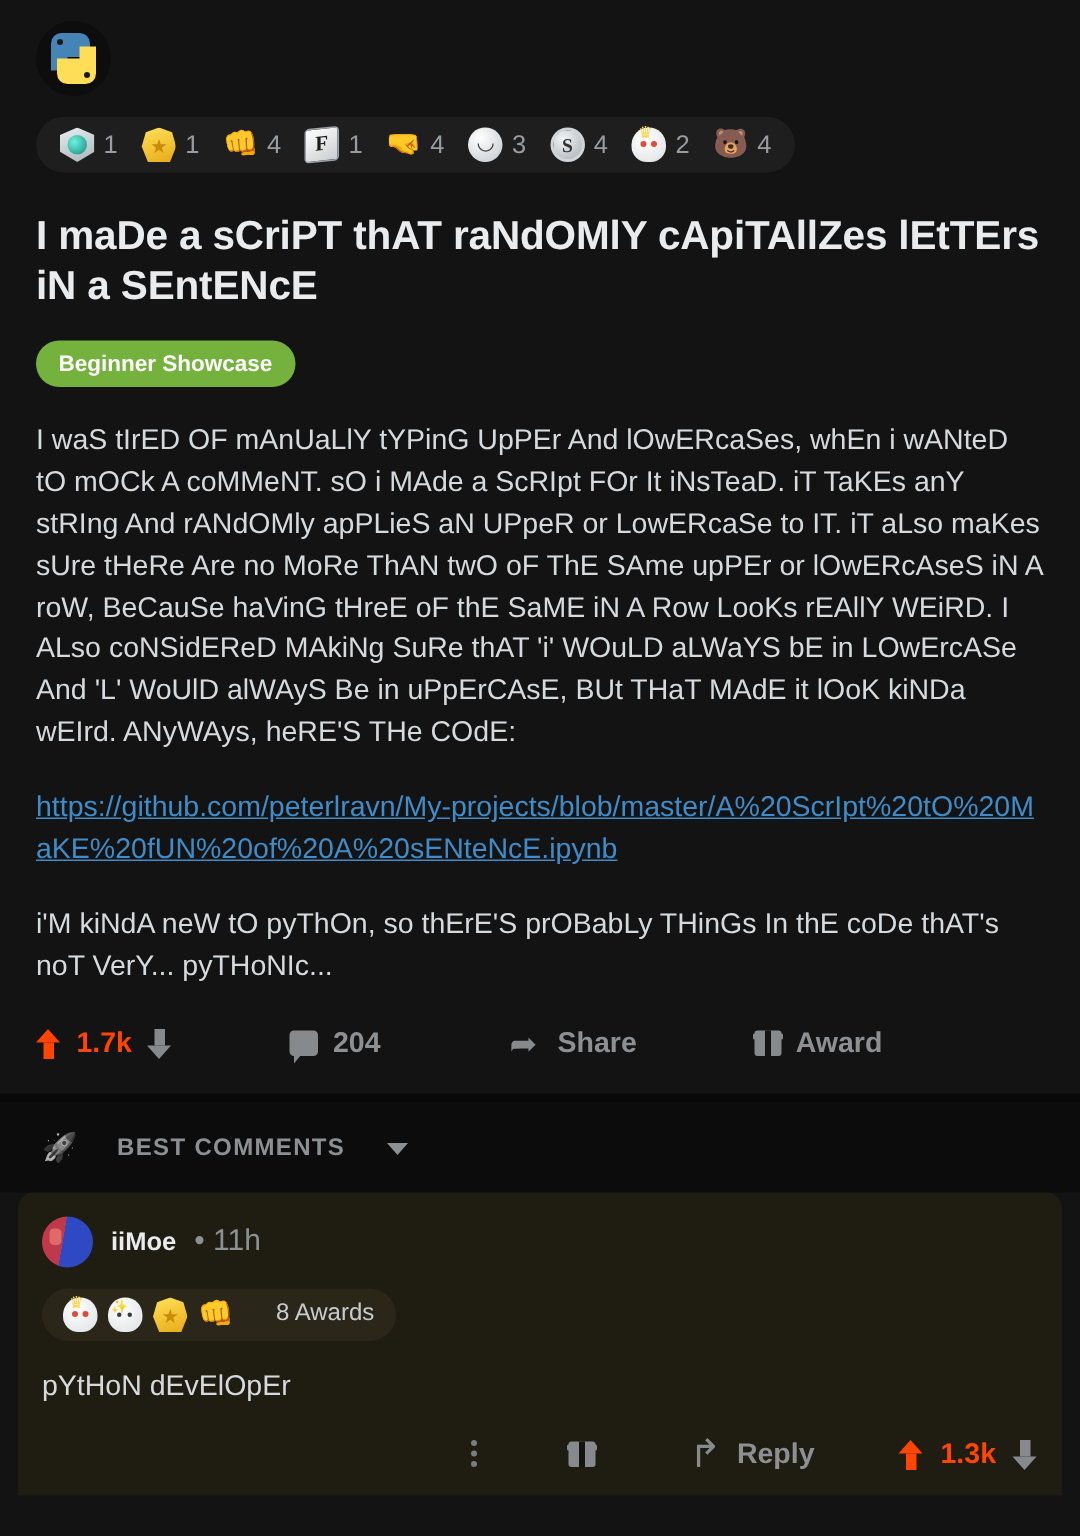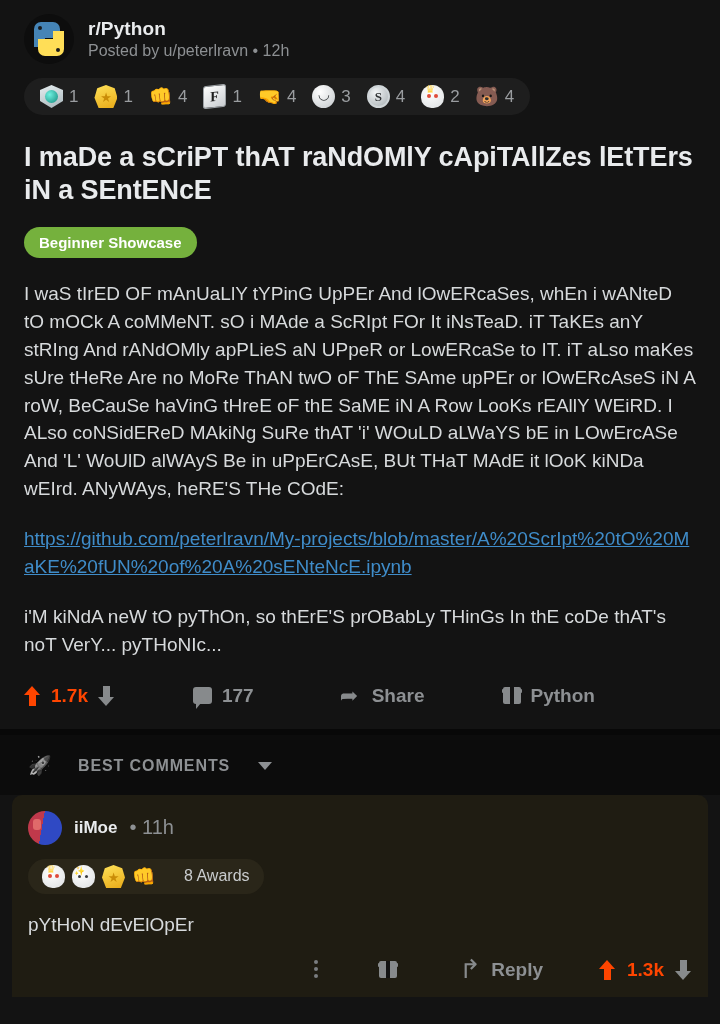"r/Python" div.post-headtext { html: <div> <div>r/Python</div> <div>Posted by u/peterlravn • 12h</div> </div> -> none }
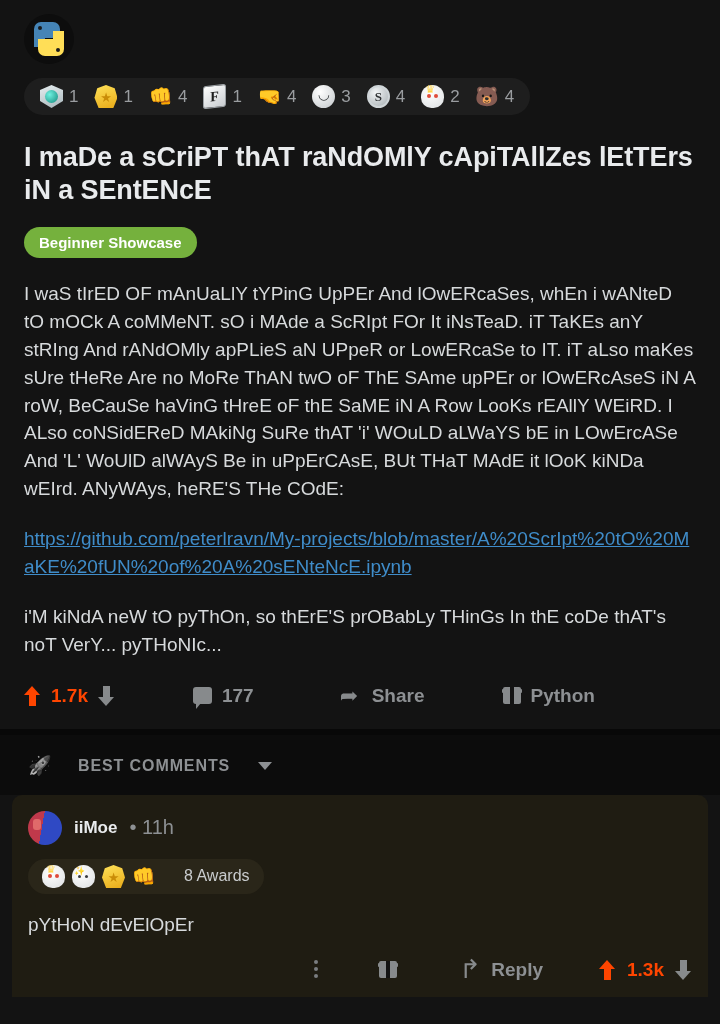"177" span.act-label { text: 177 -> 204 }
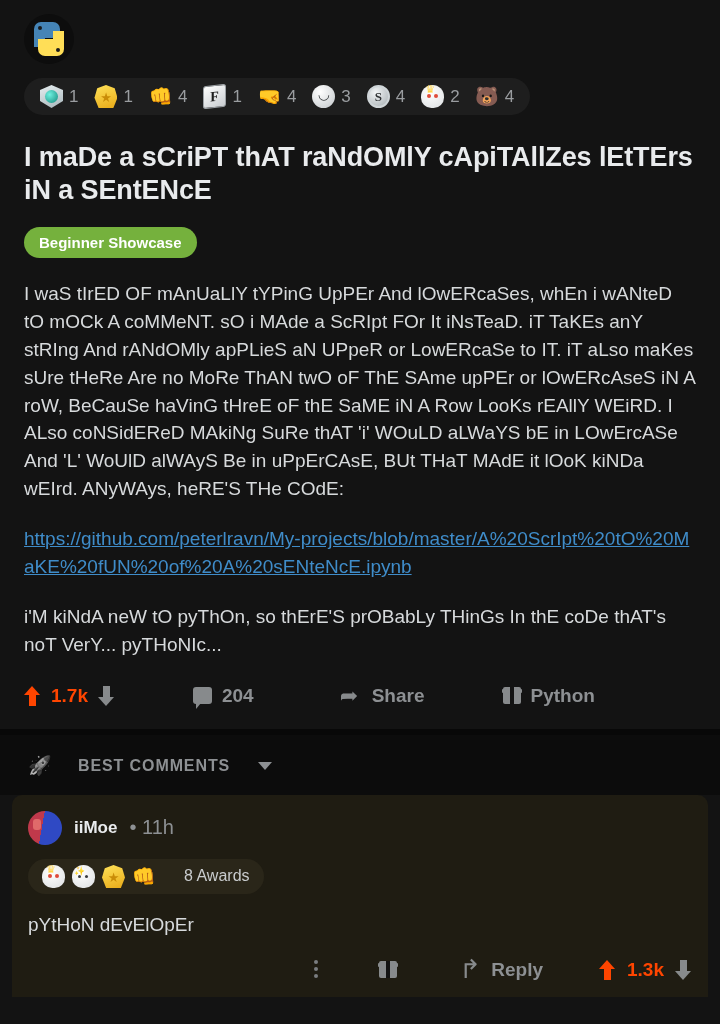"Python" span.act-label { text: Python -> Award }
